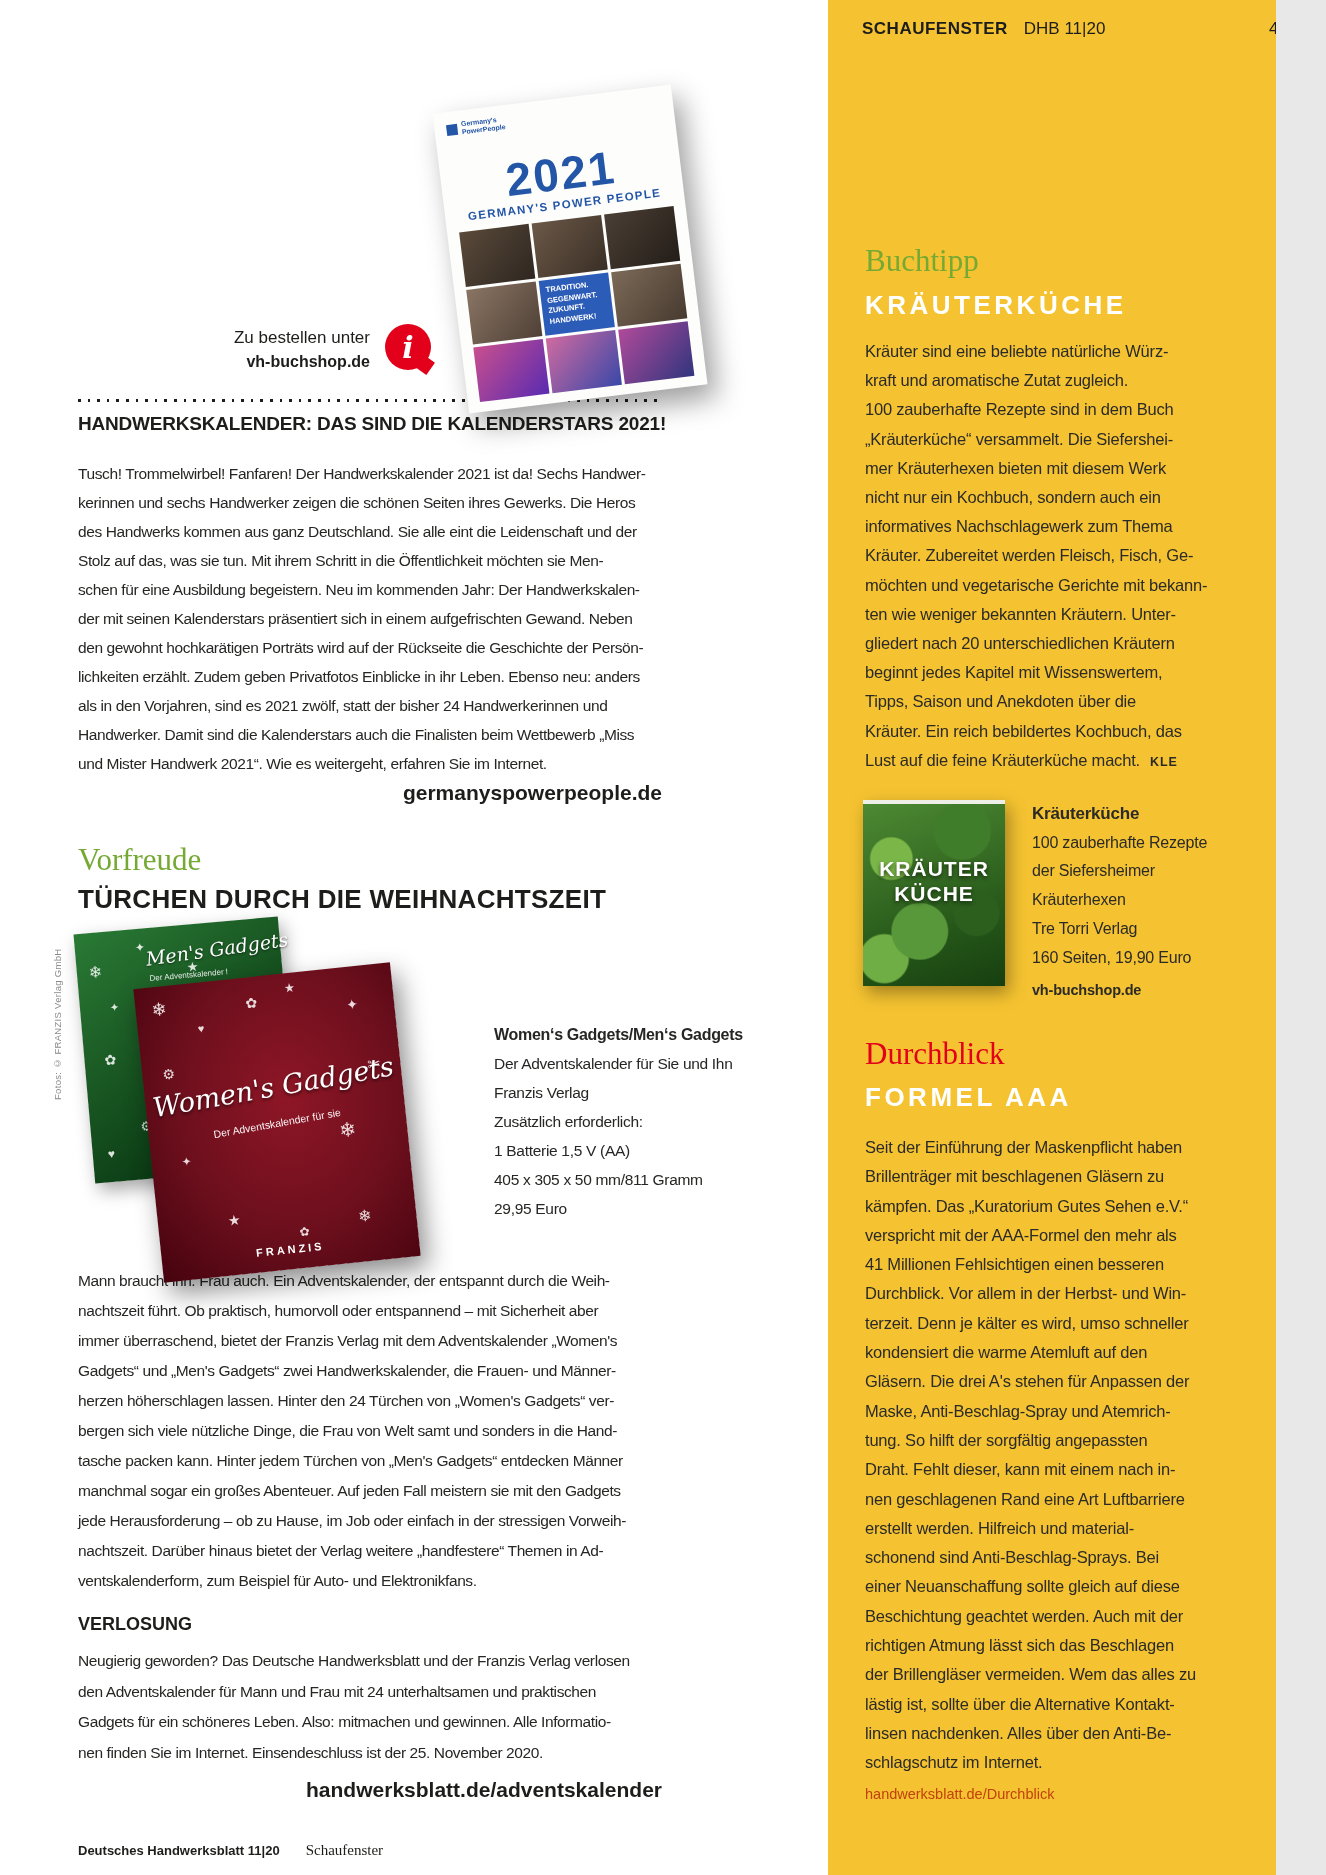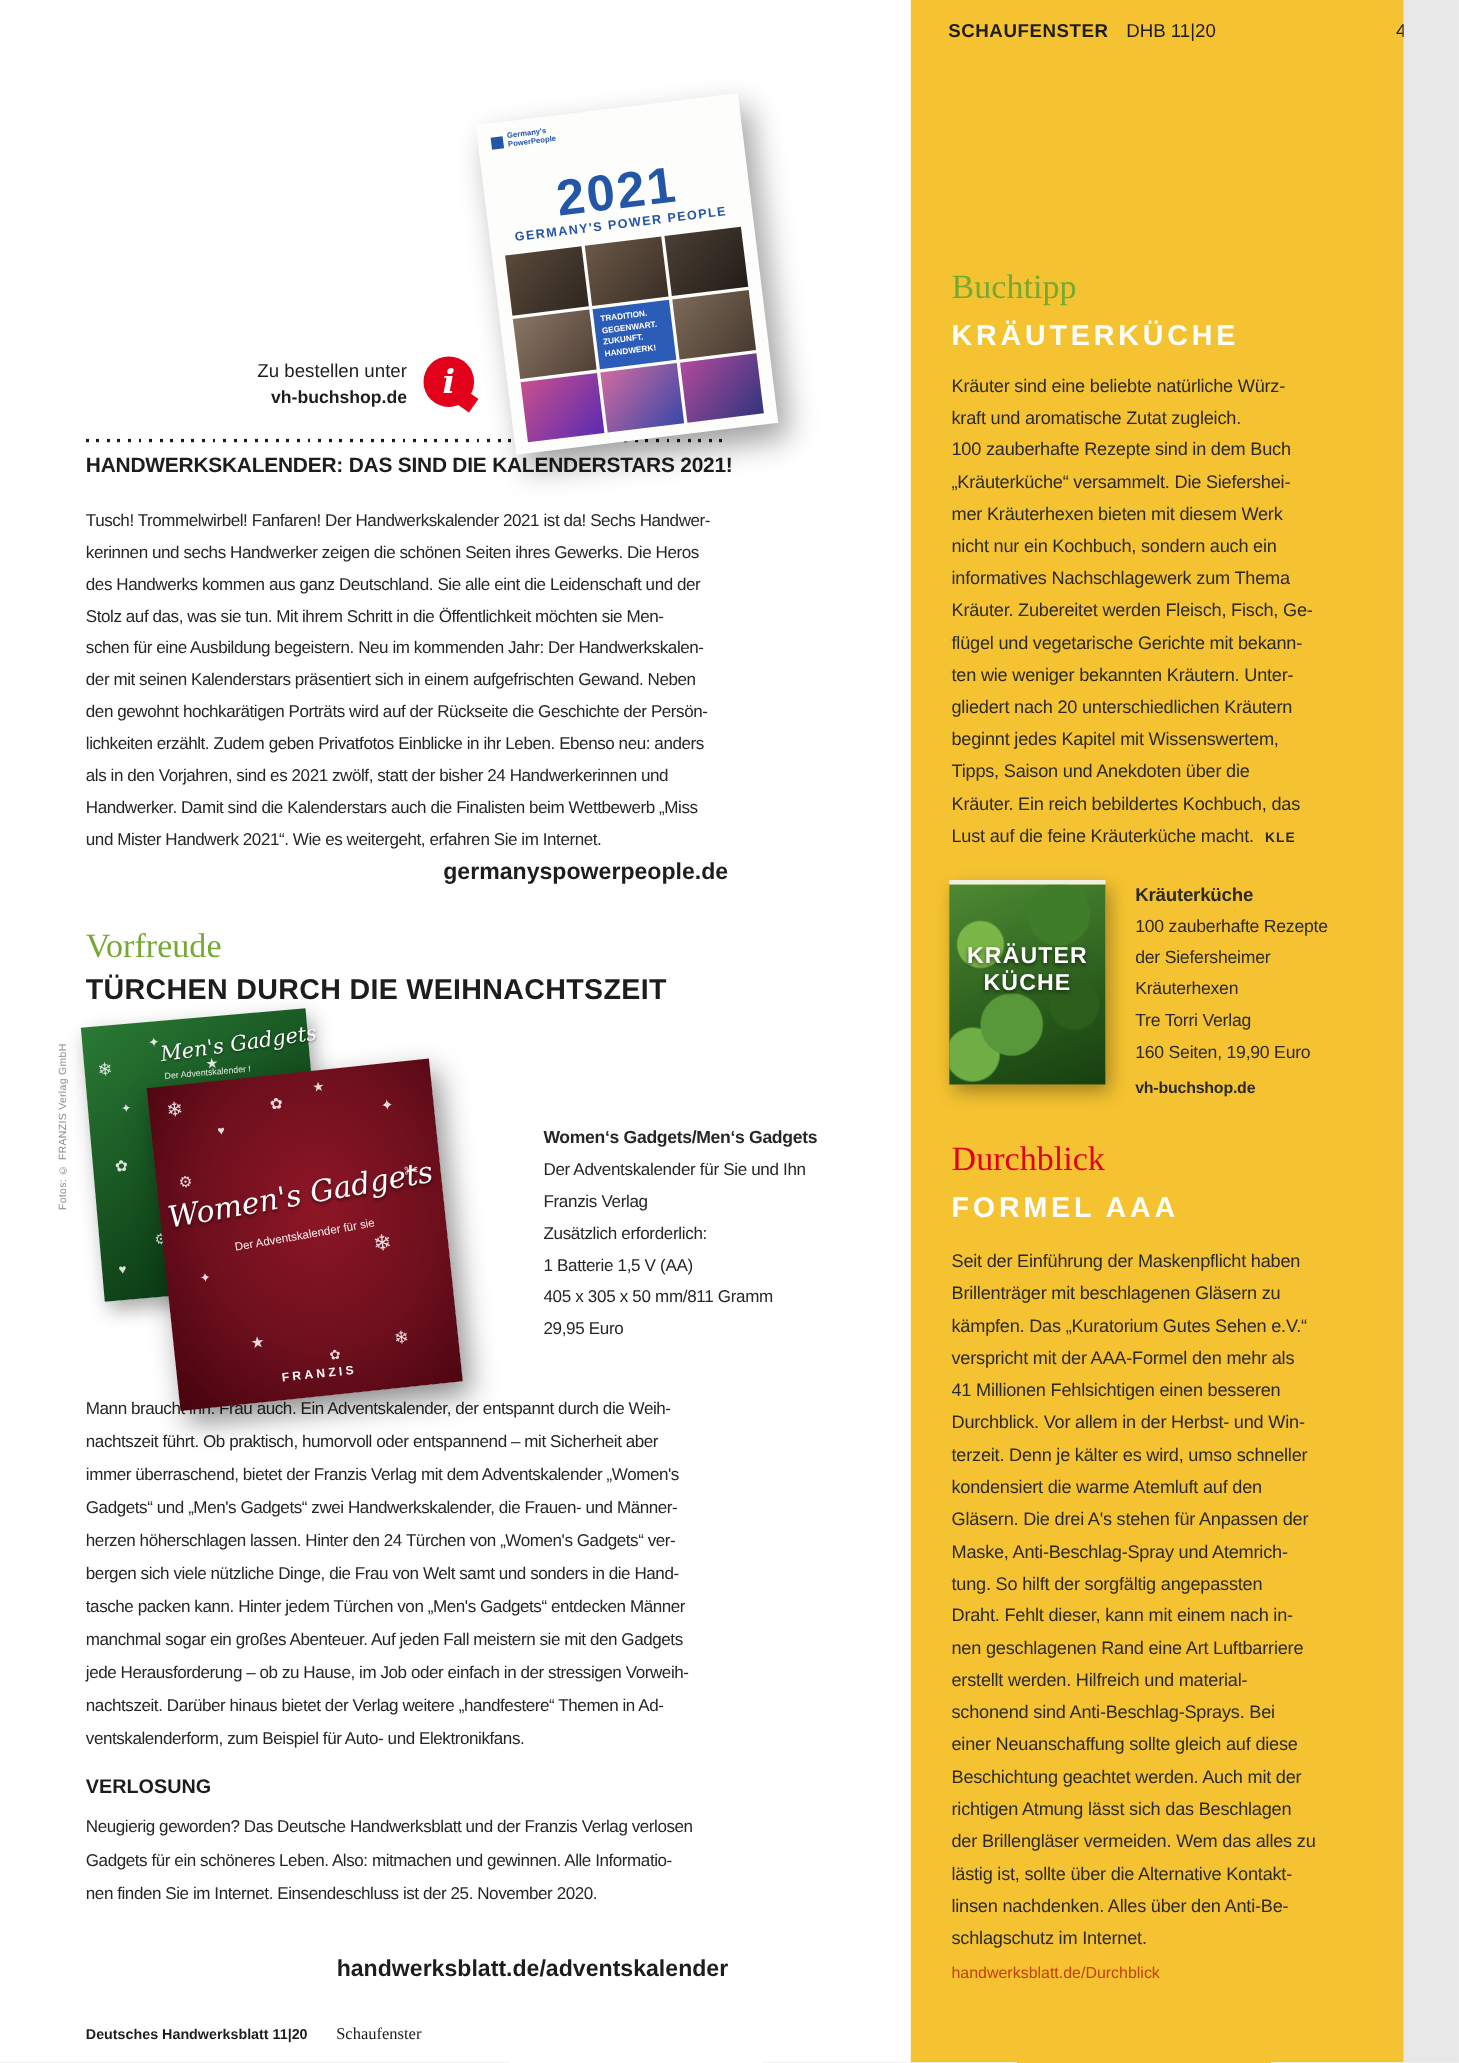"flügel und vegetarische Gerichte mit" div.nowrap { text: flügel -> möchten }
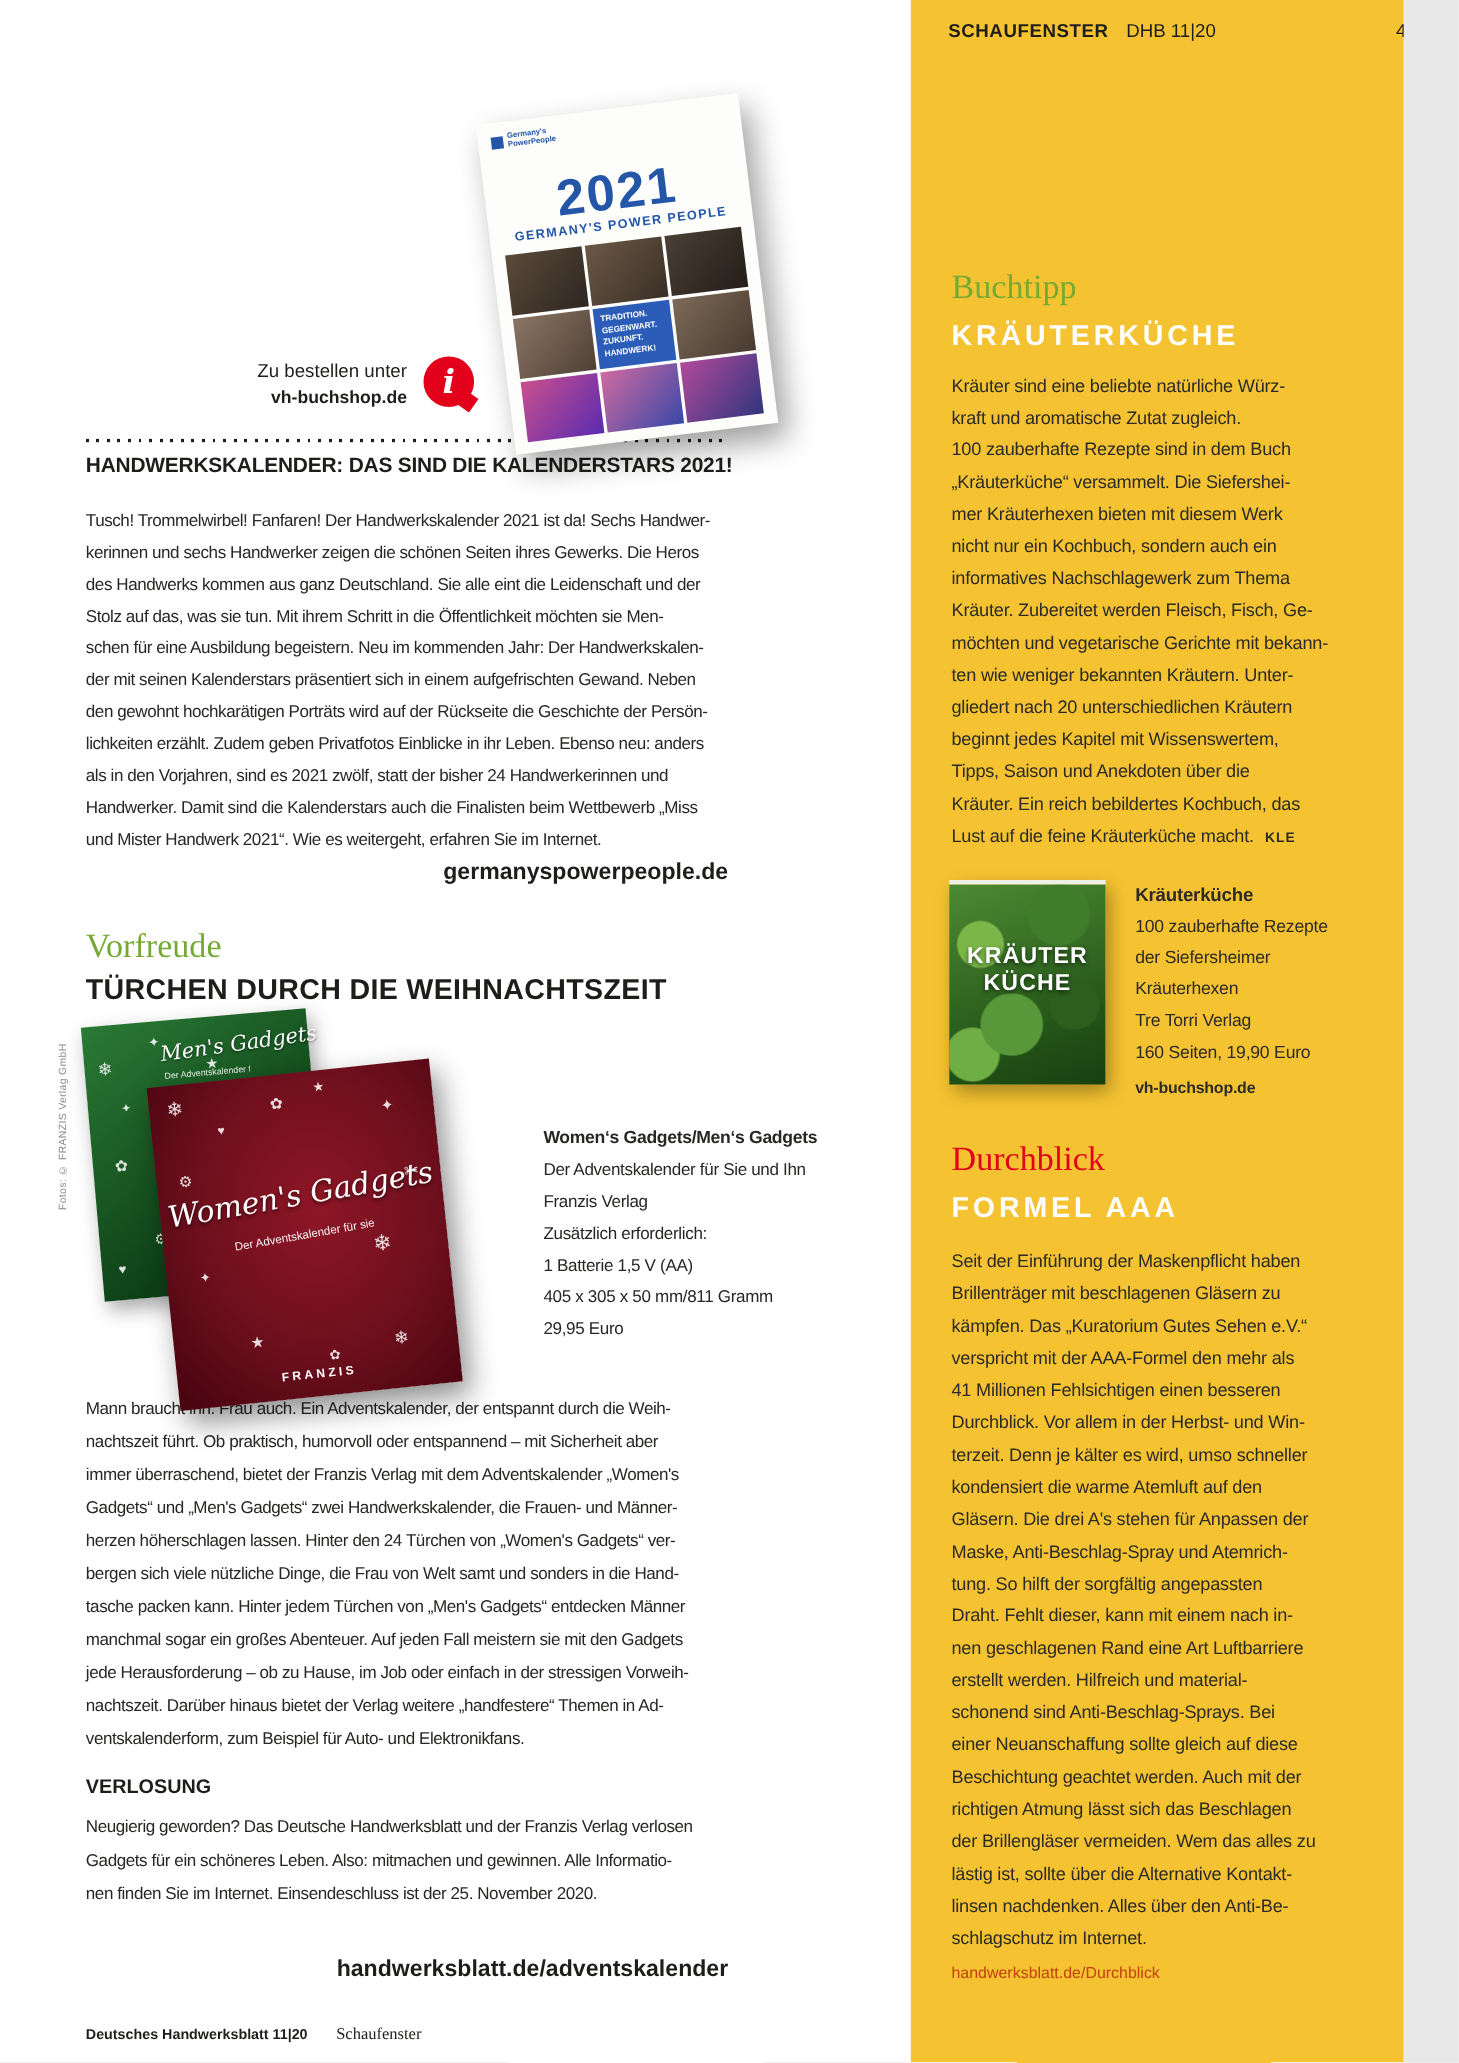"den Adventskalender für Mann und" div.nowrap { html: none -> <div>den Adventskalender für Mann und Frau mit 24 unterhaltsamen und praktischen</div> }
